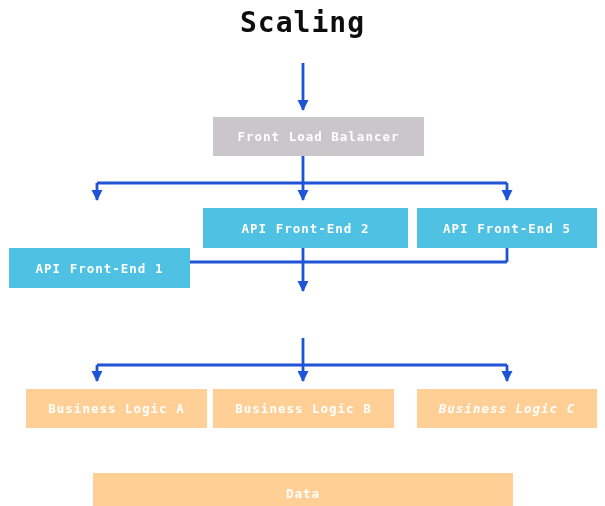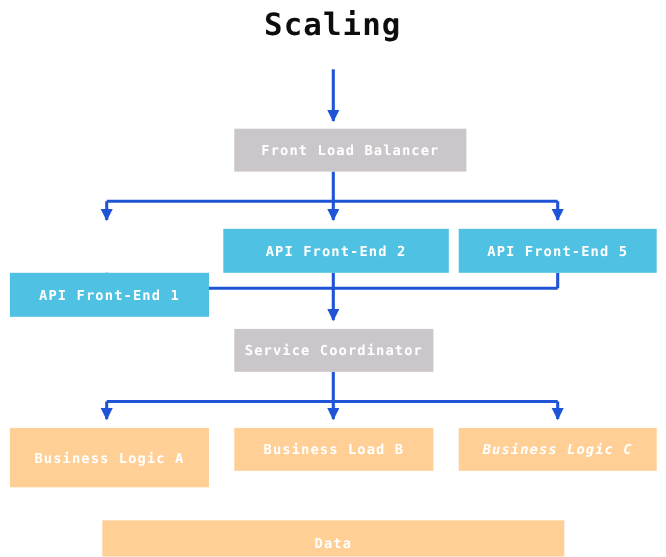"Service Coordinator" div.node { html: <div> <span>Service Coordinator</span> </div> -> none }
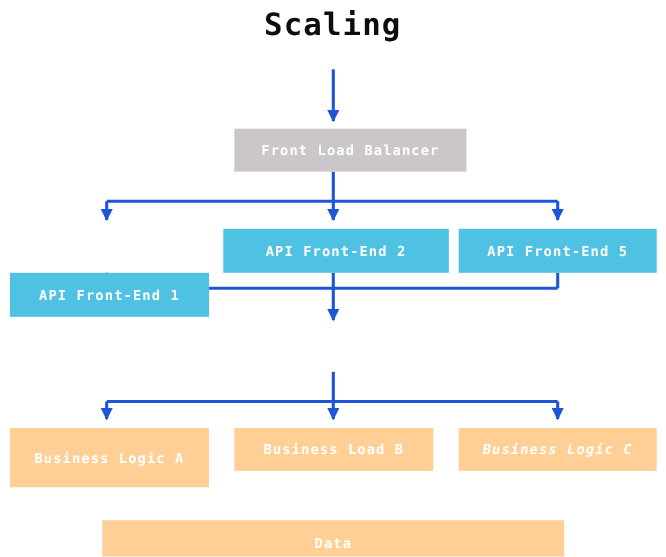"Business Logic A" #n-bla { height: 54px -> 39px; left: 9px -> 26px }
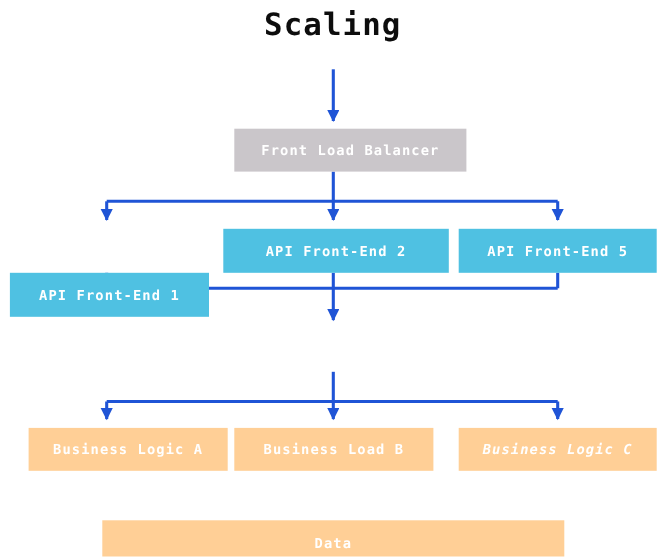"Business Load B" span { text: Load -> Logic }
